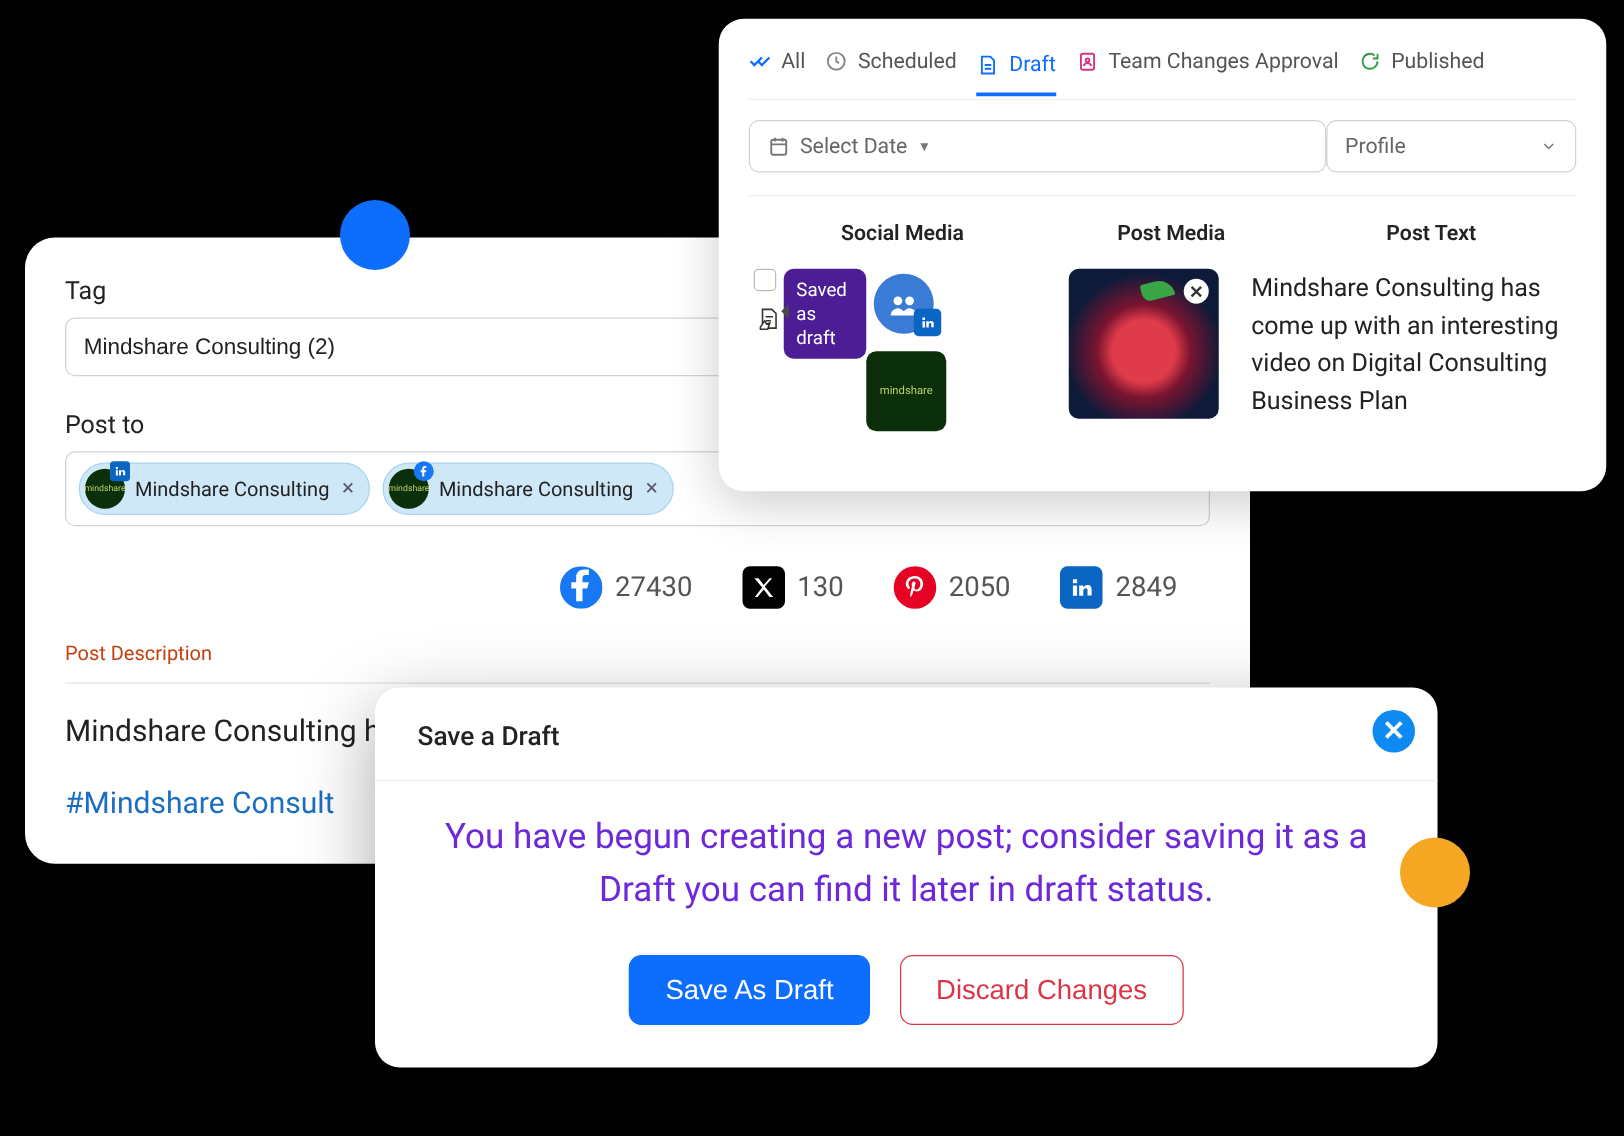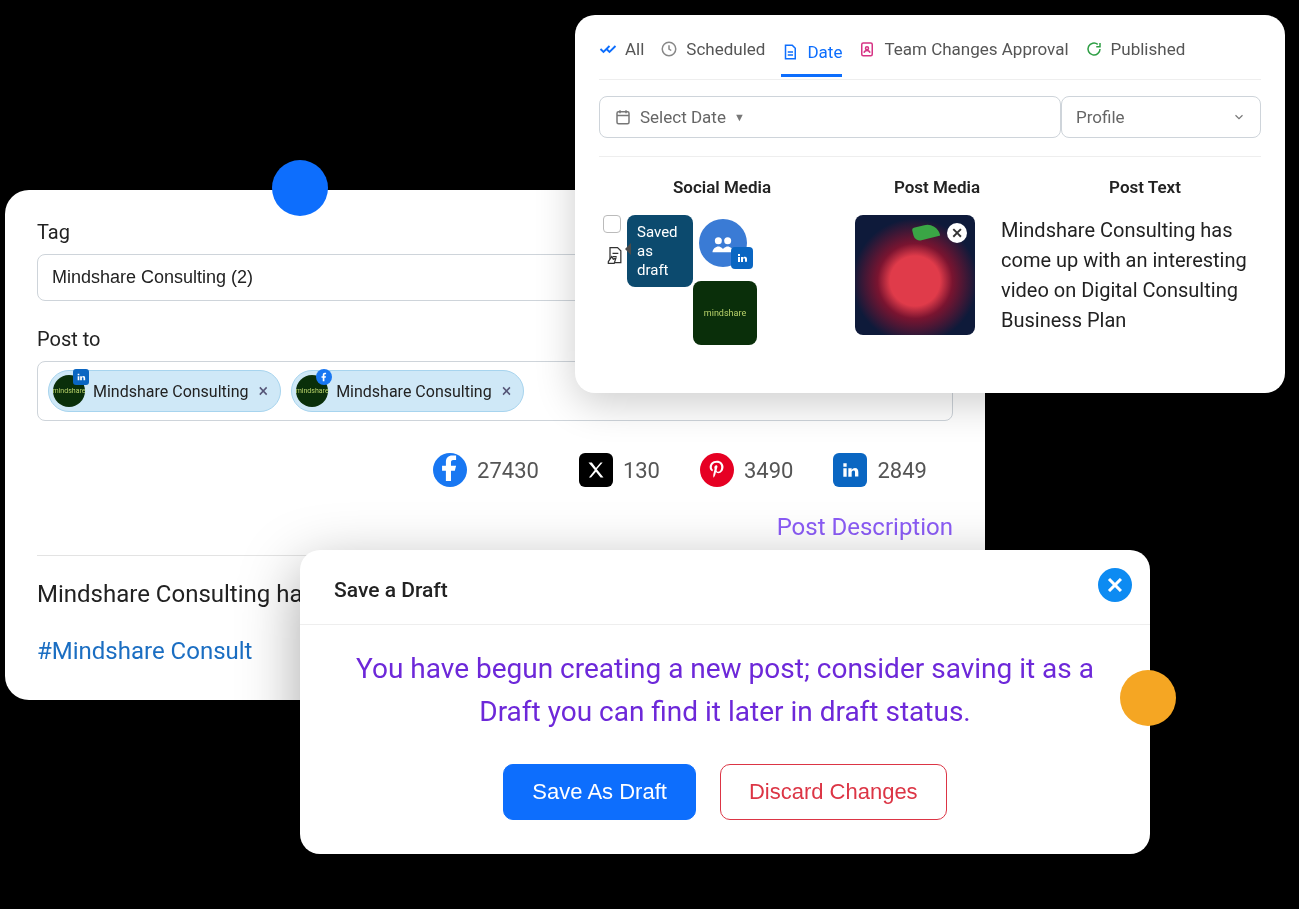"Date" span { text: Date -> Draft }
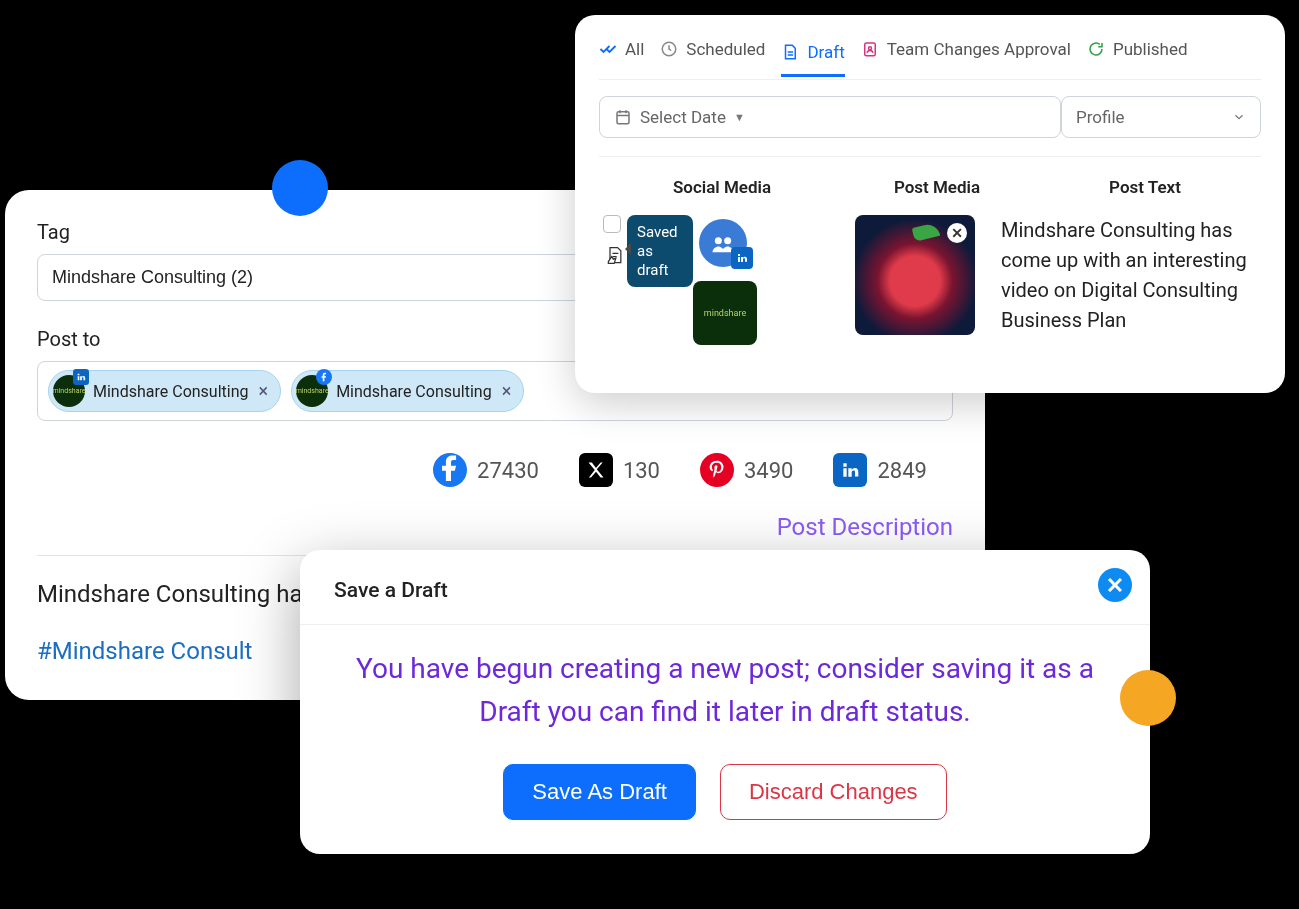"Tag" .composer { left: 5px -> 20px }
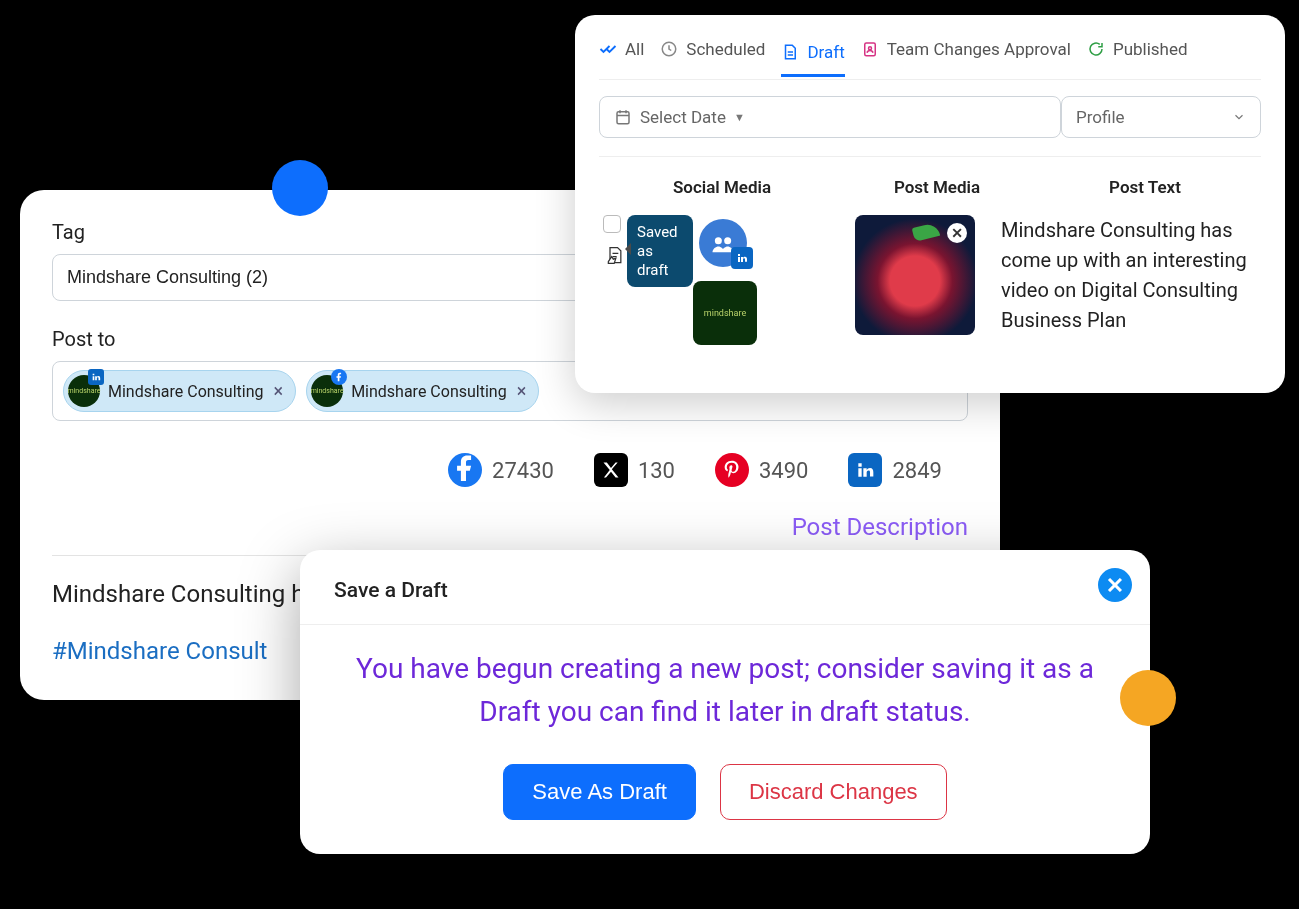"Saved as draft" .tooltip { background: #0c4a6e -> #4c1d95 }
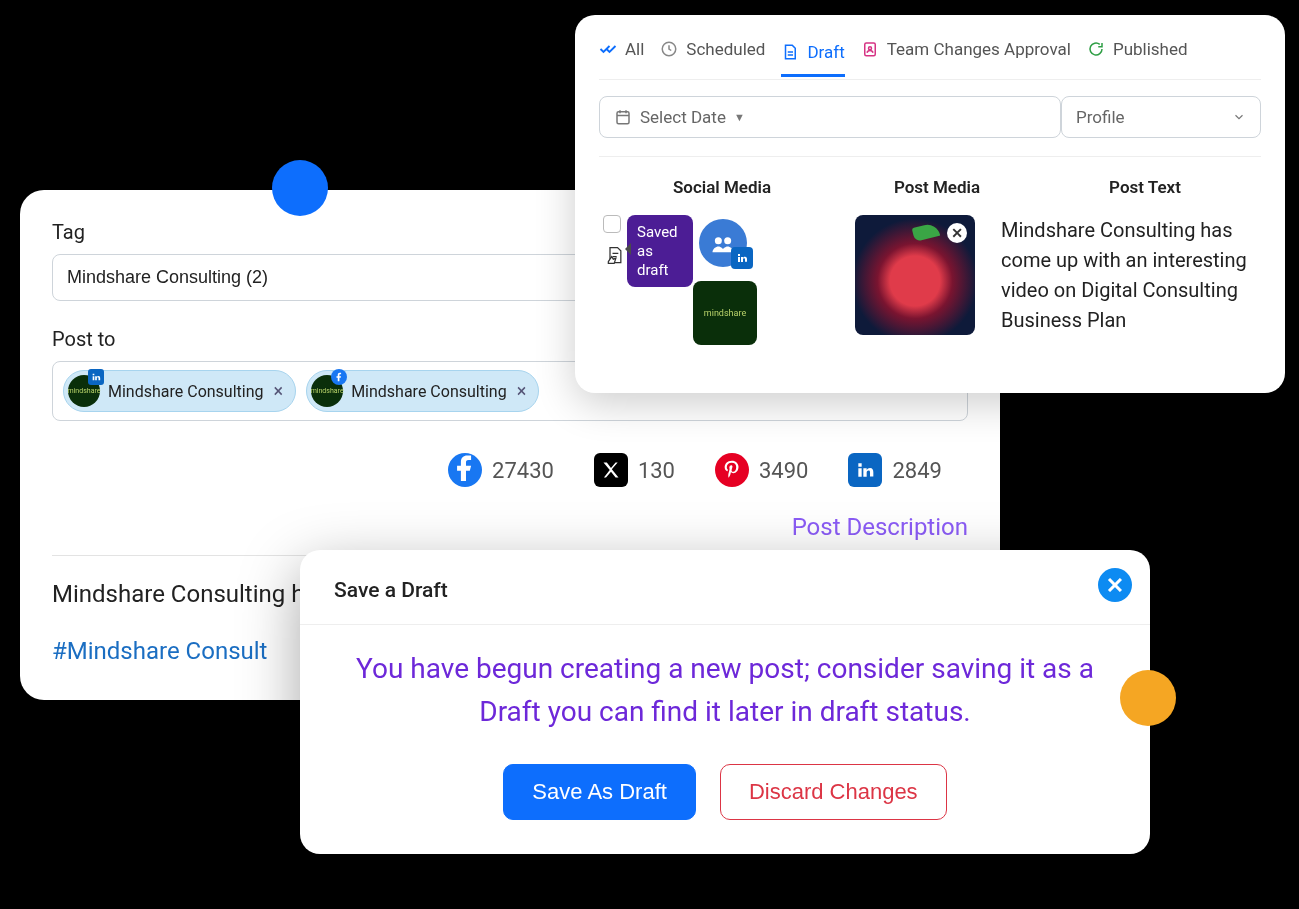"3490" span { text: 3490 -> 2050 }
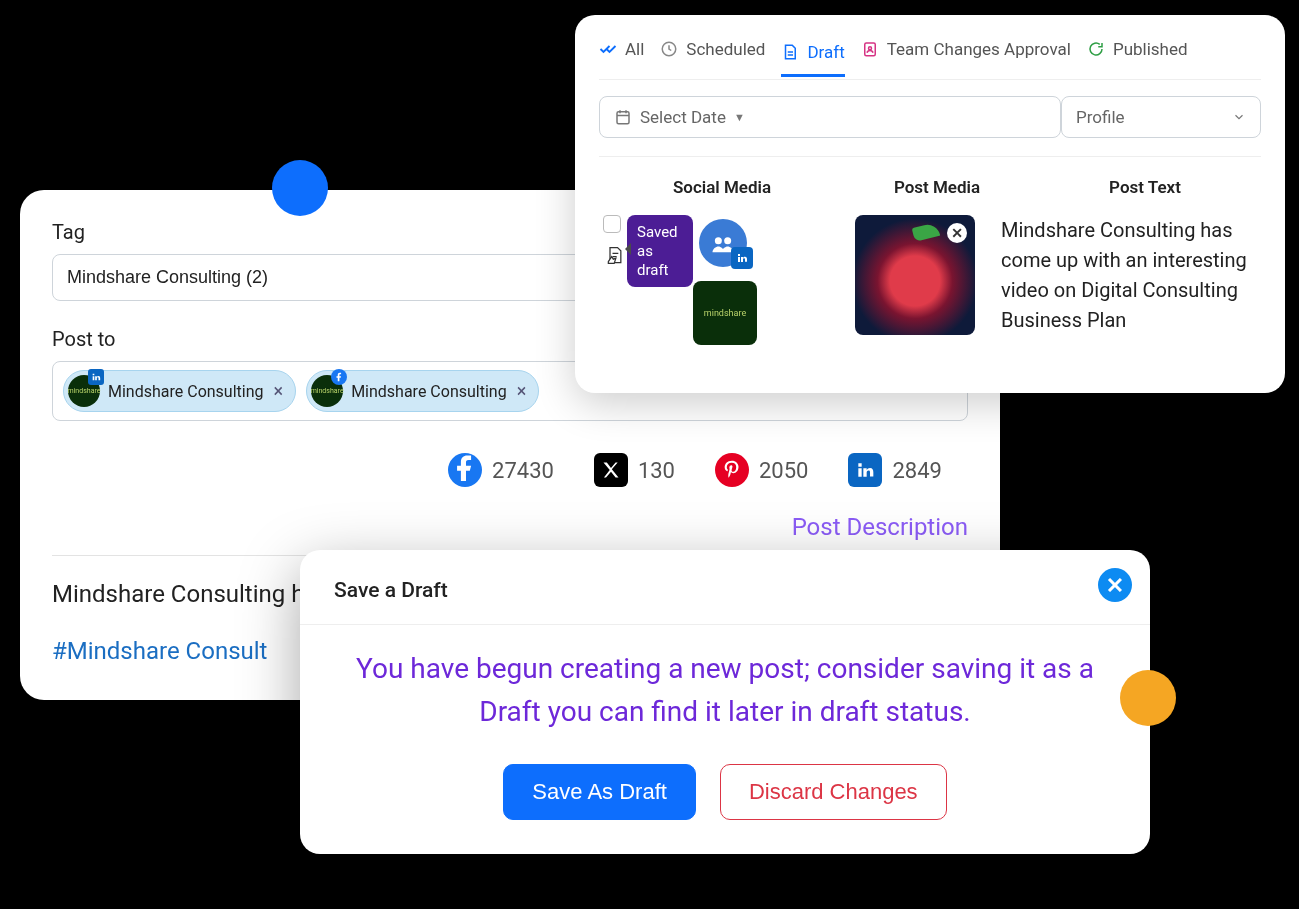"Post Description" .desc-label { color: #8b5cf6 -> #c2410c; font-size: 24px -> 16px; text-align: right -> none }
